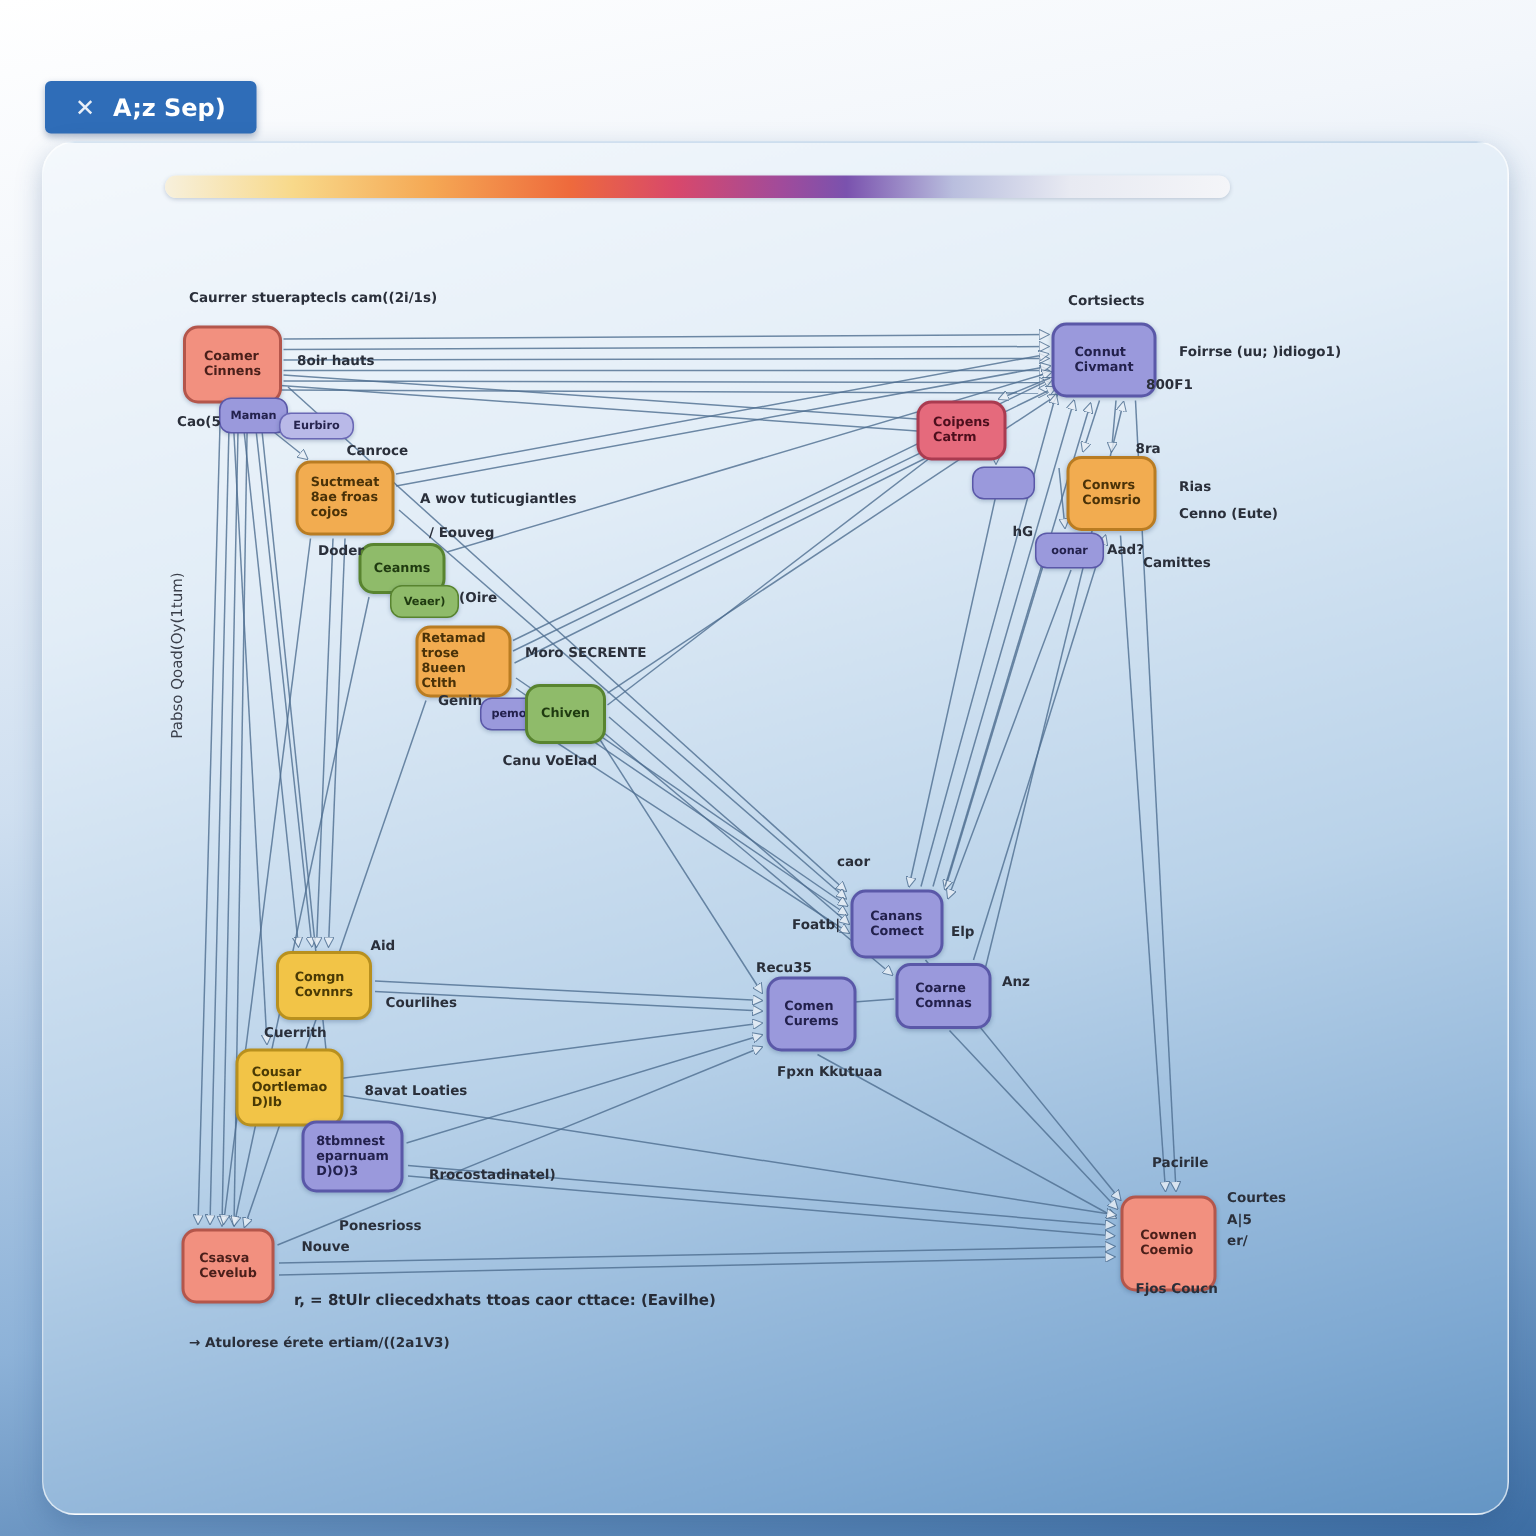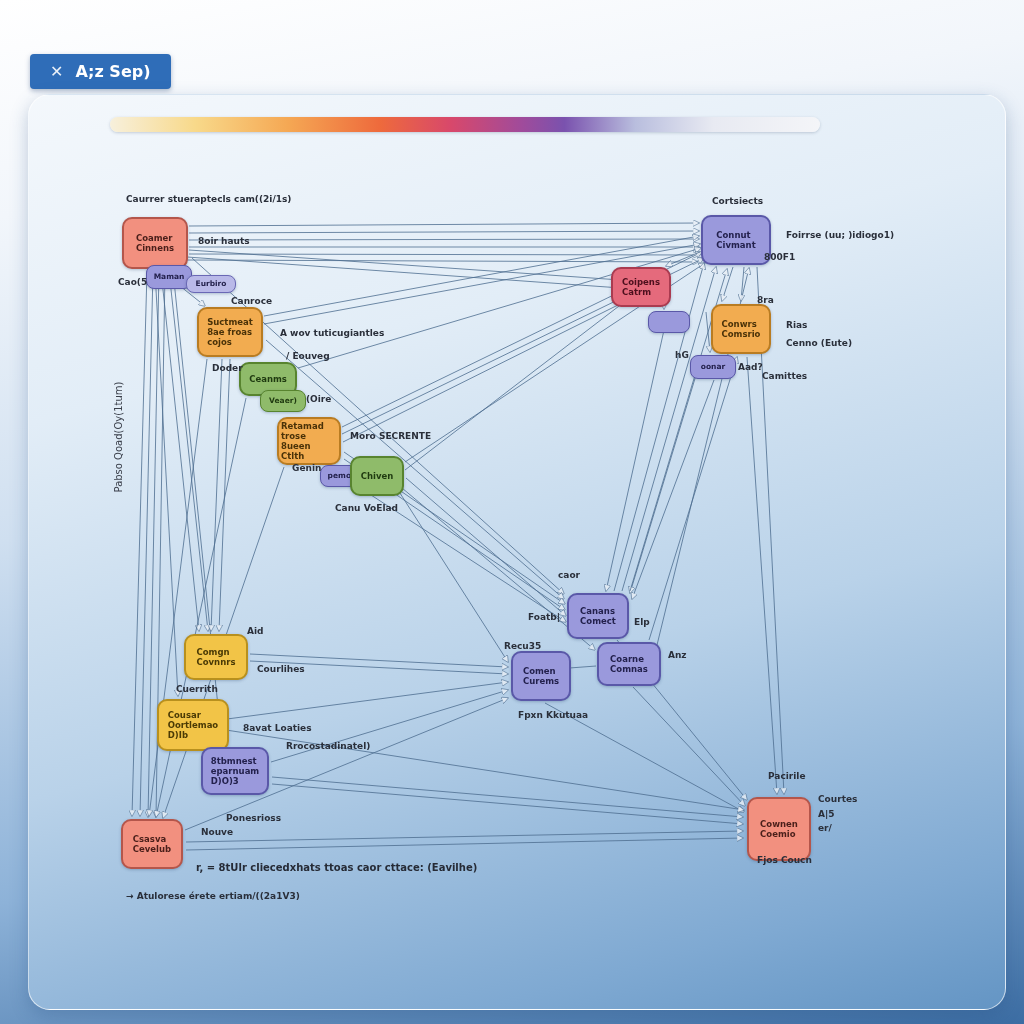"Rrocostadinatel)" div.lbl { top: 741px -> 779px }
